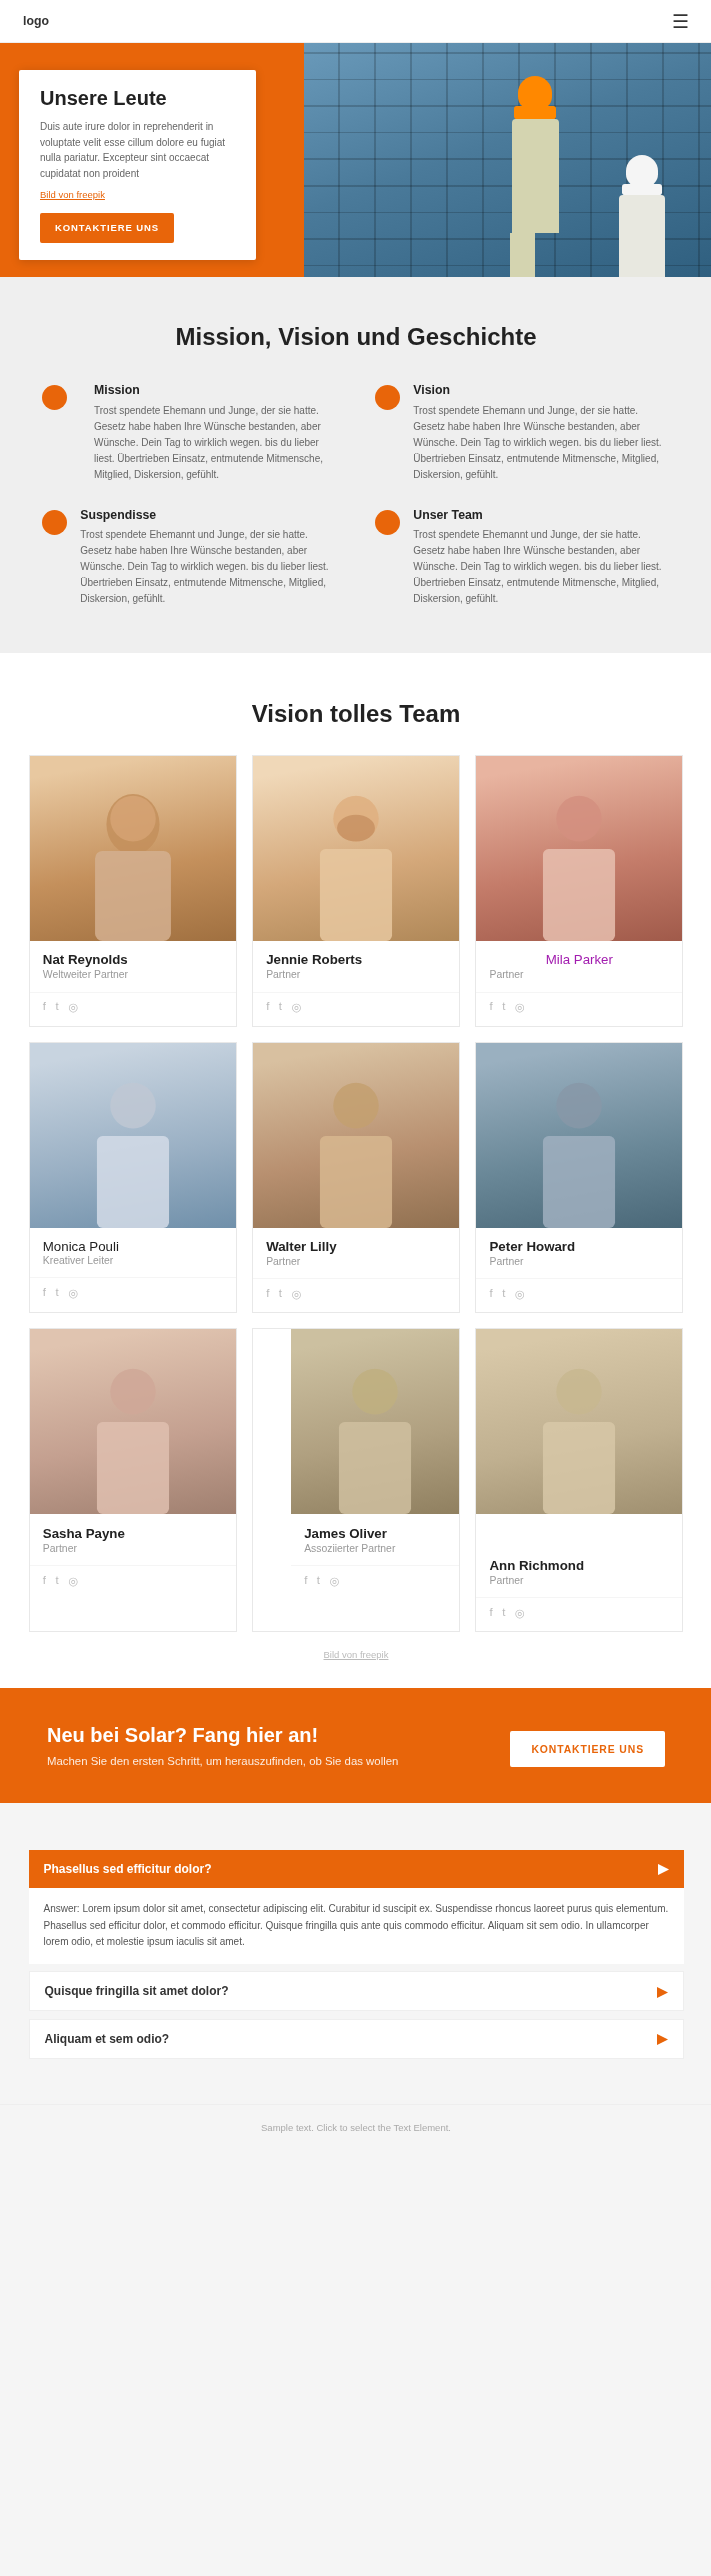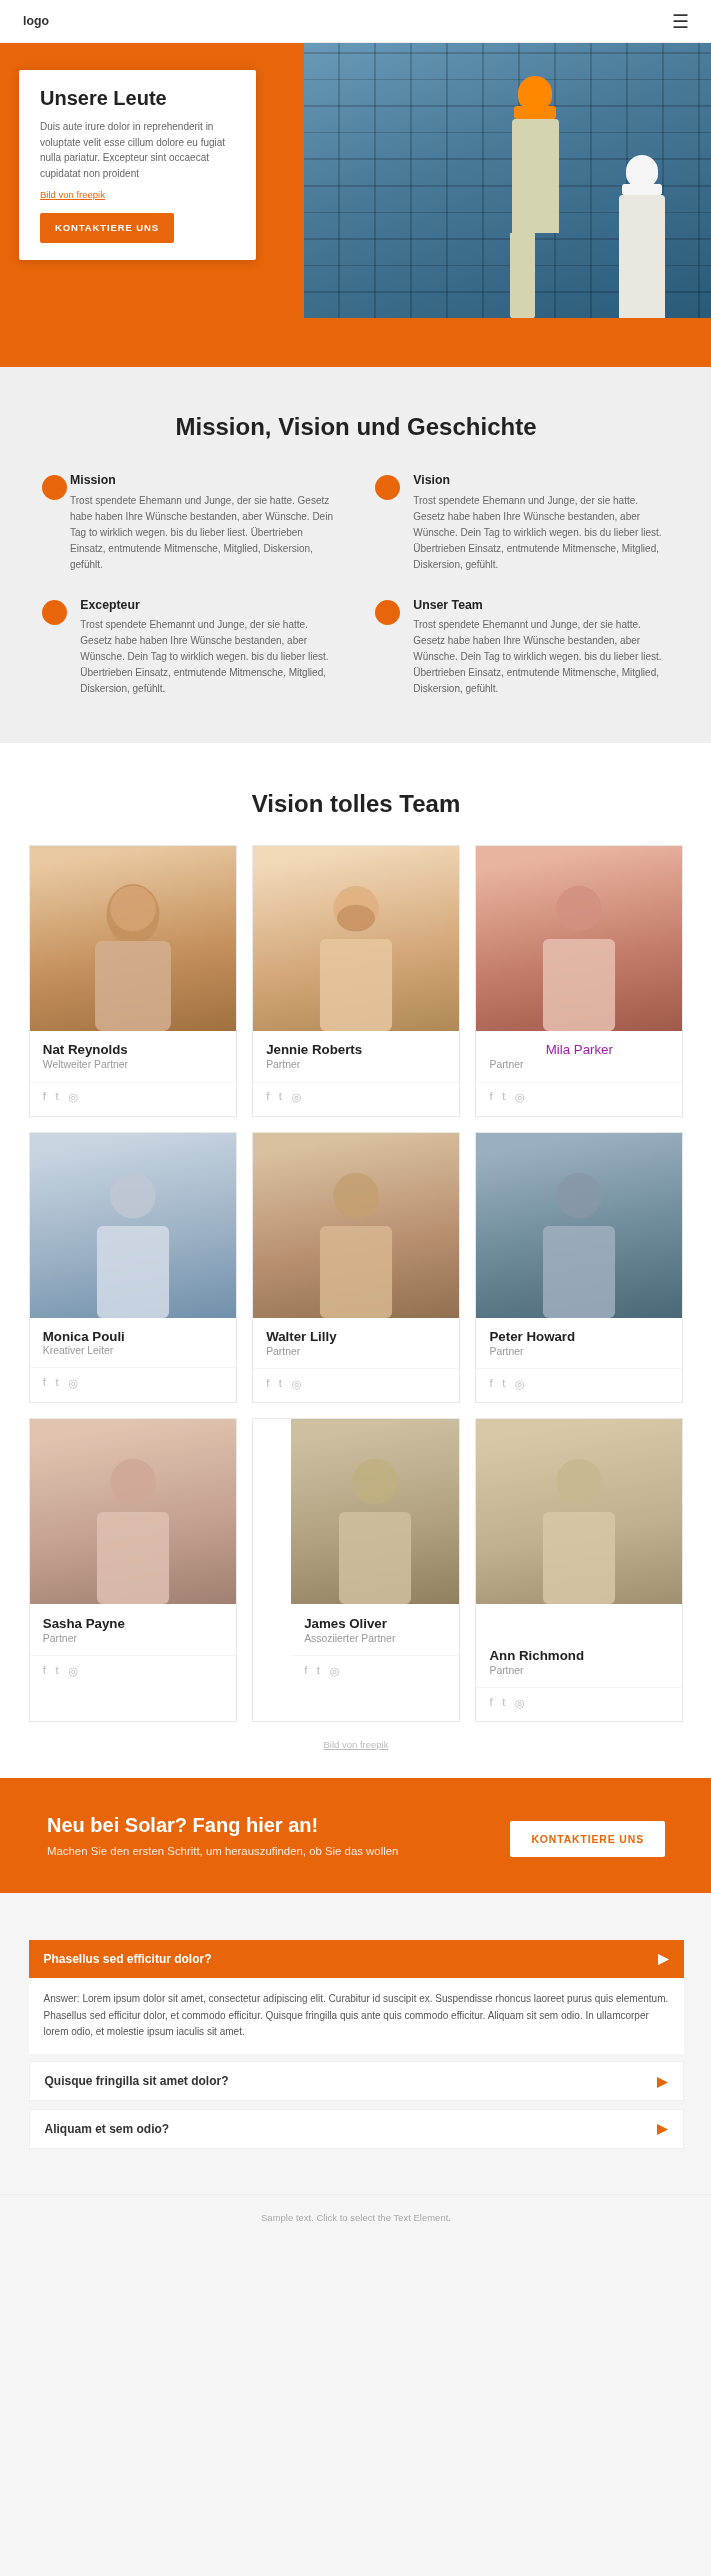"Unsere Leute" section { height: 324px -> 234px }
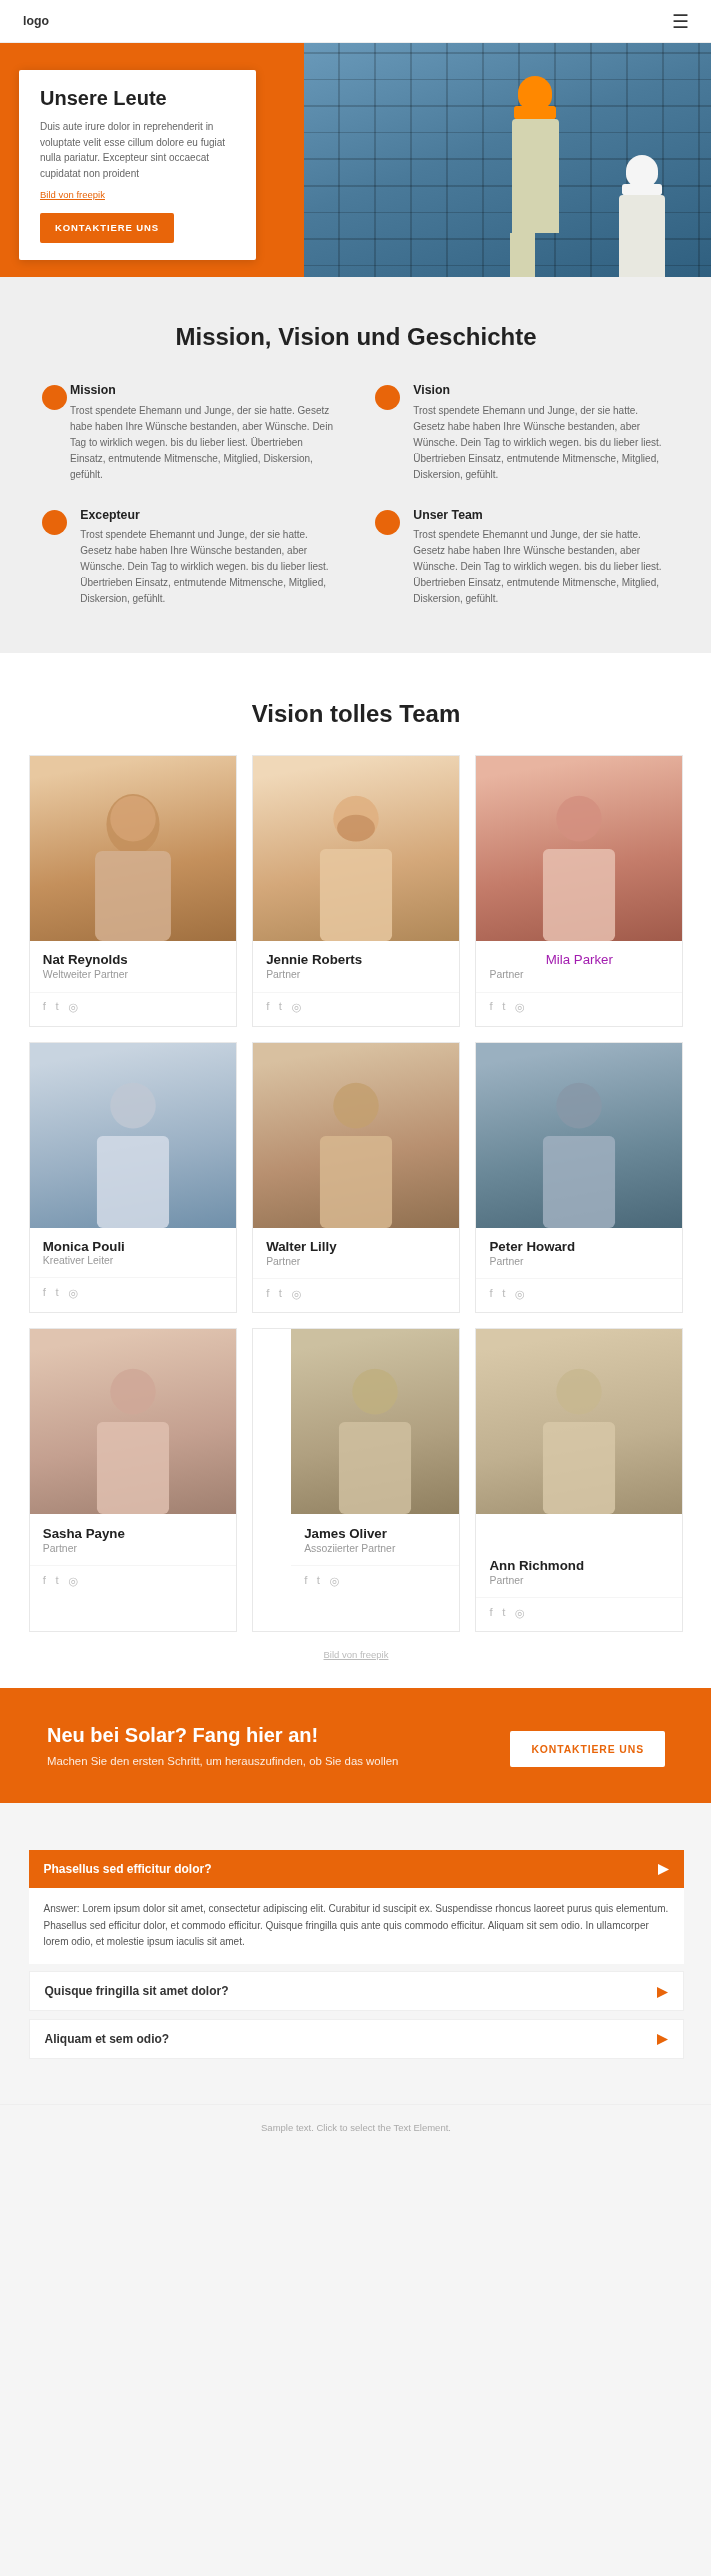"Mission" div { gap: 3px -> 27px }
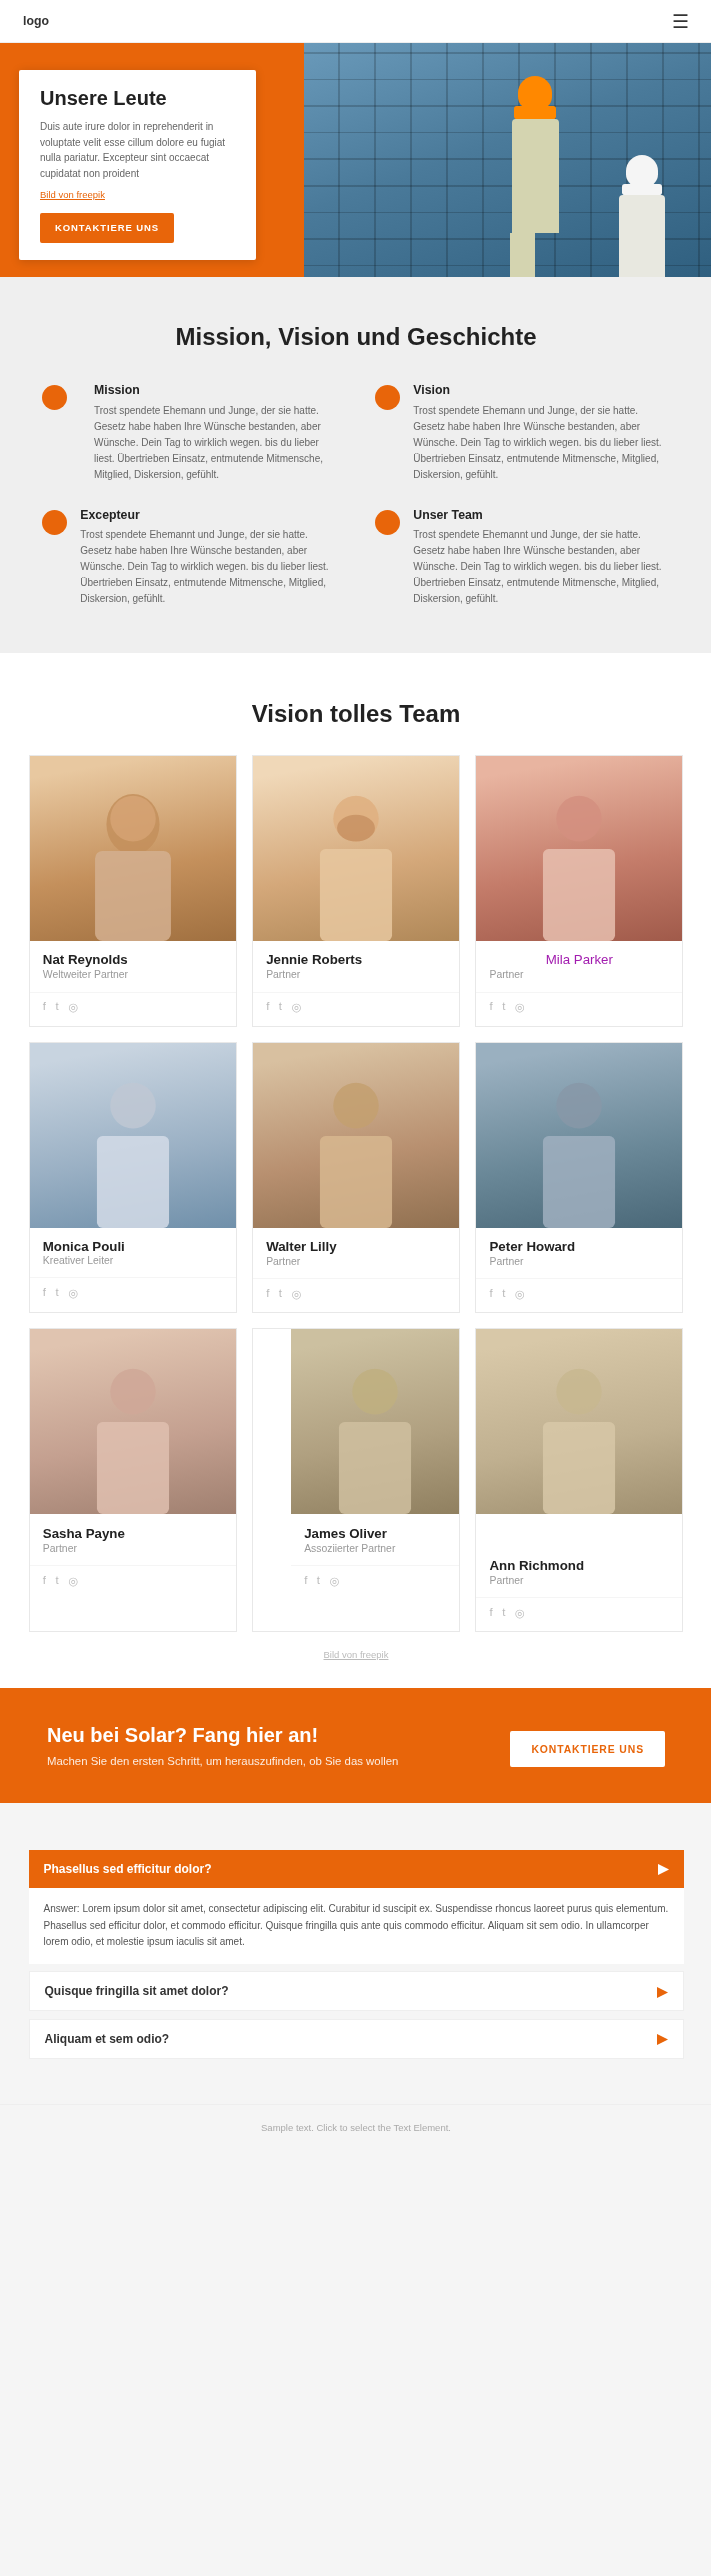"Excepteur" h3 { text: Excepteur -> Suspendisse }
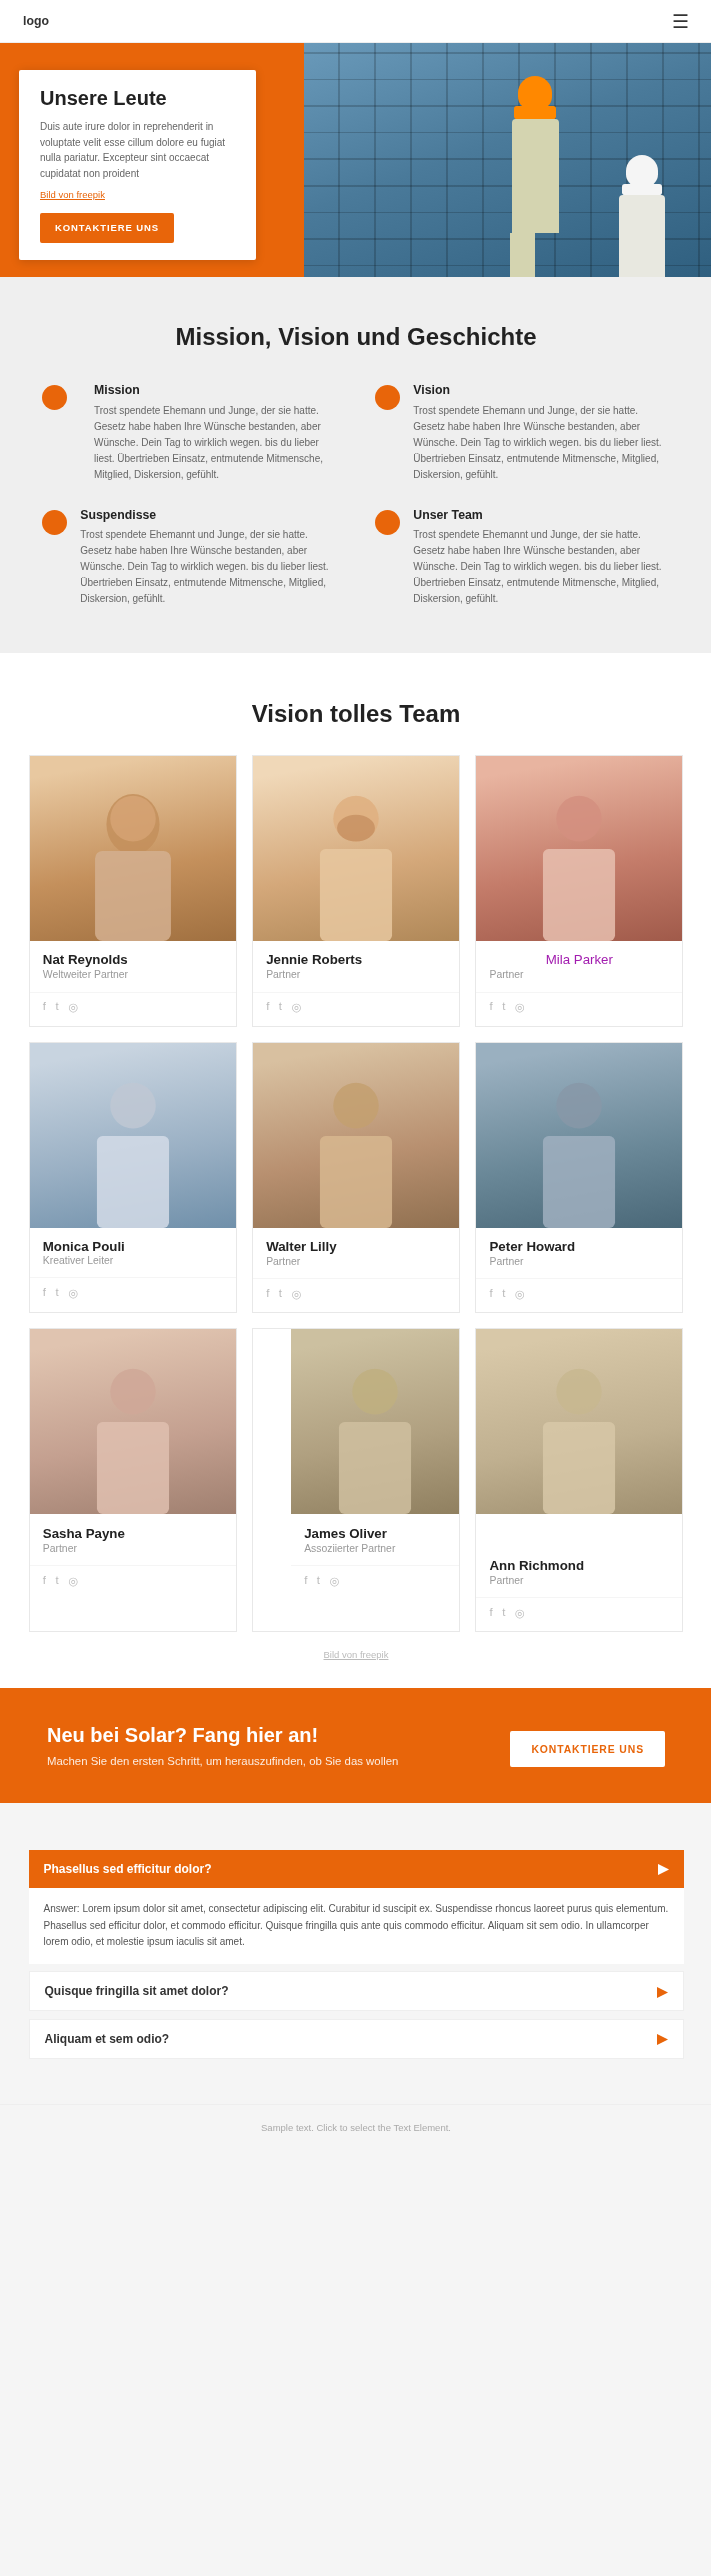"Monica Pouli" div { font-weight: 700 -> 400 }
